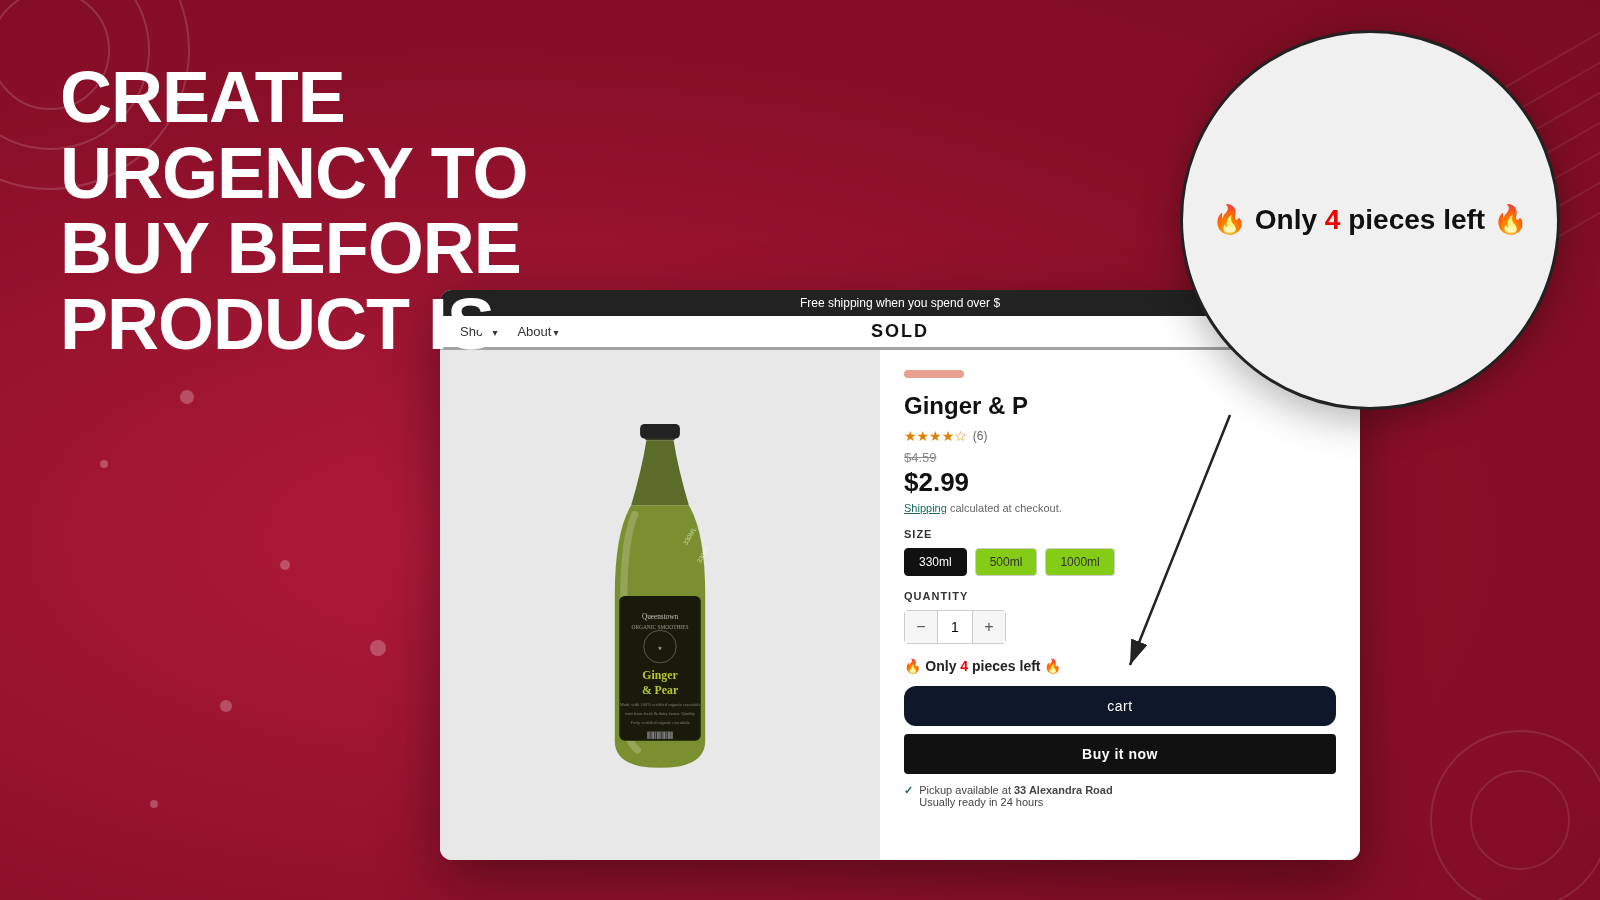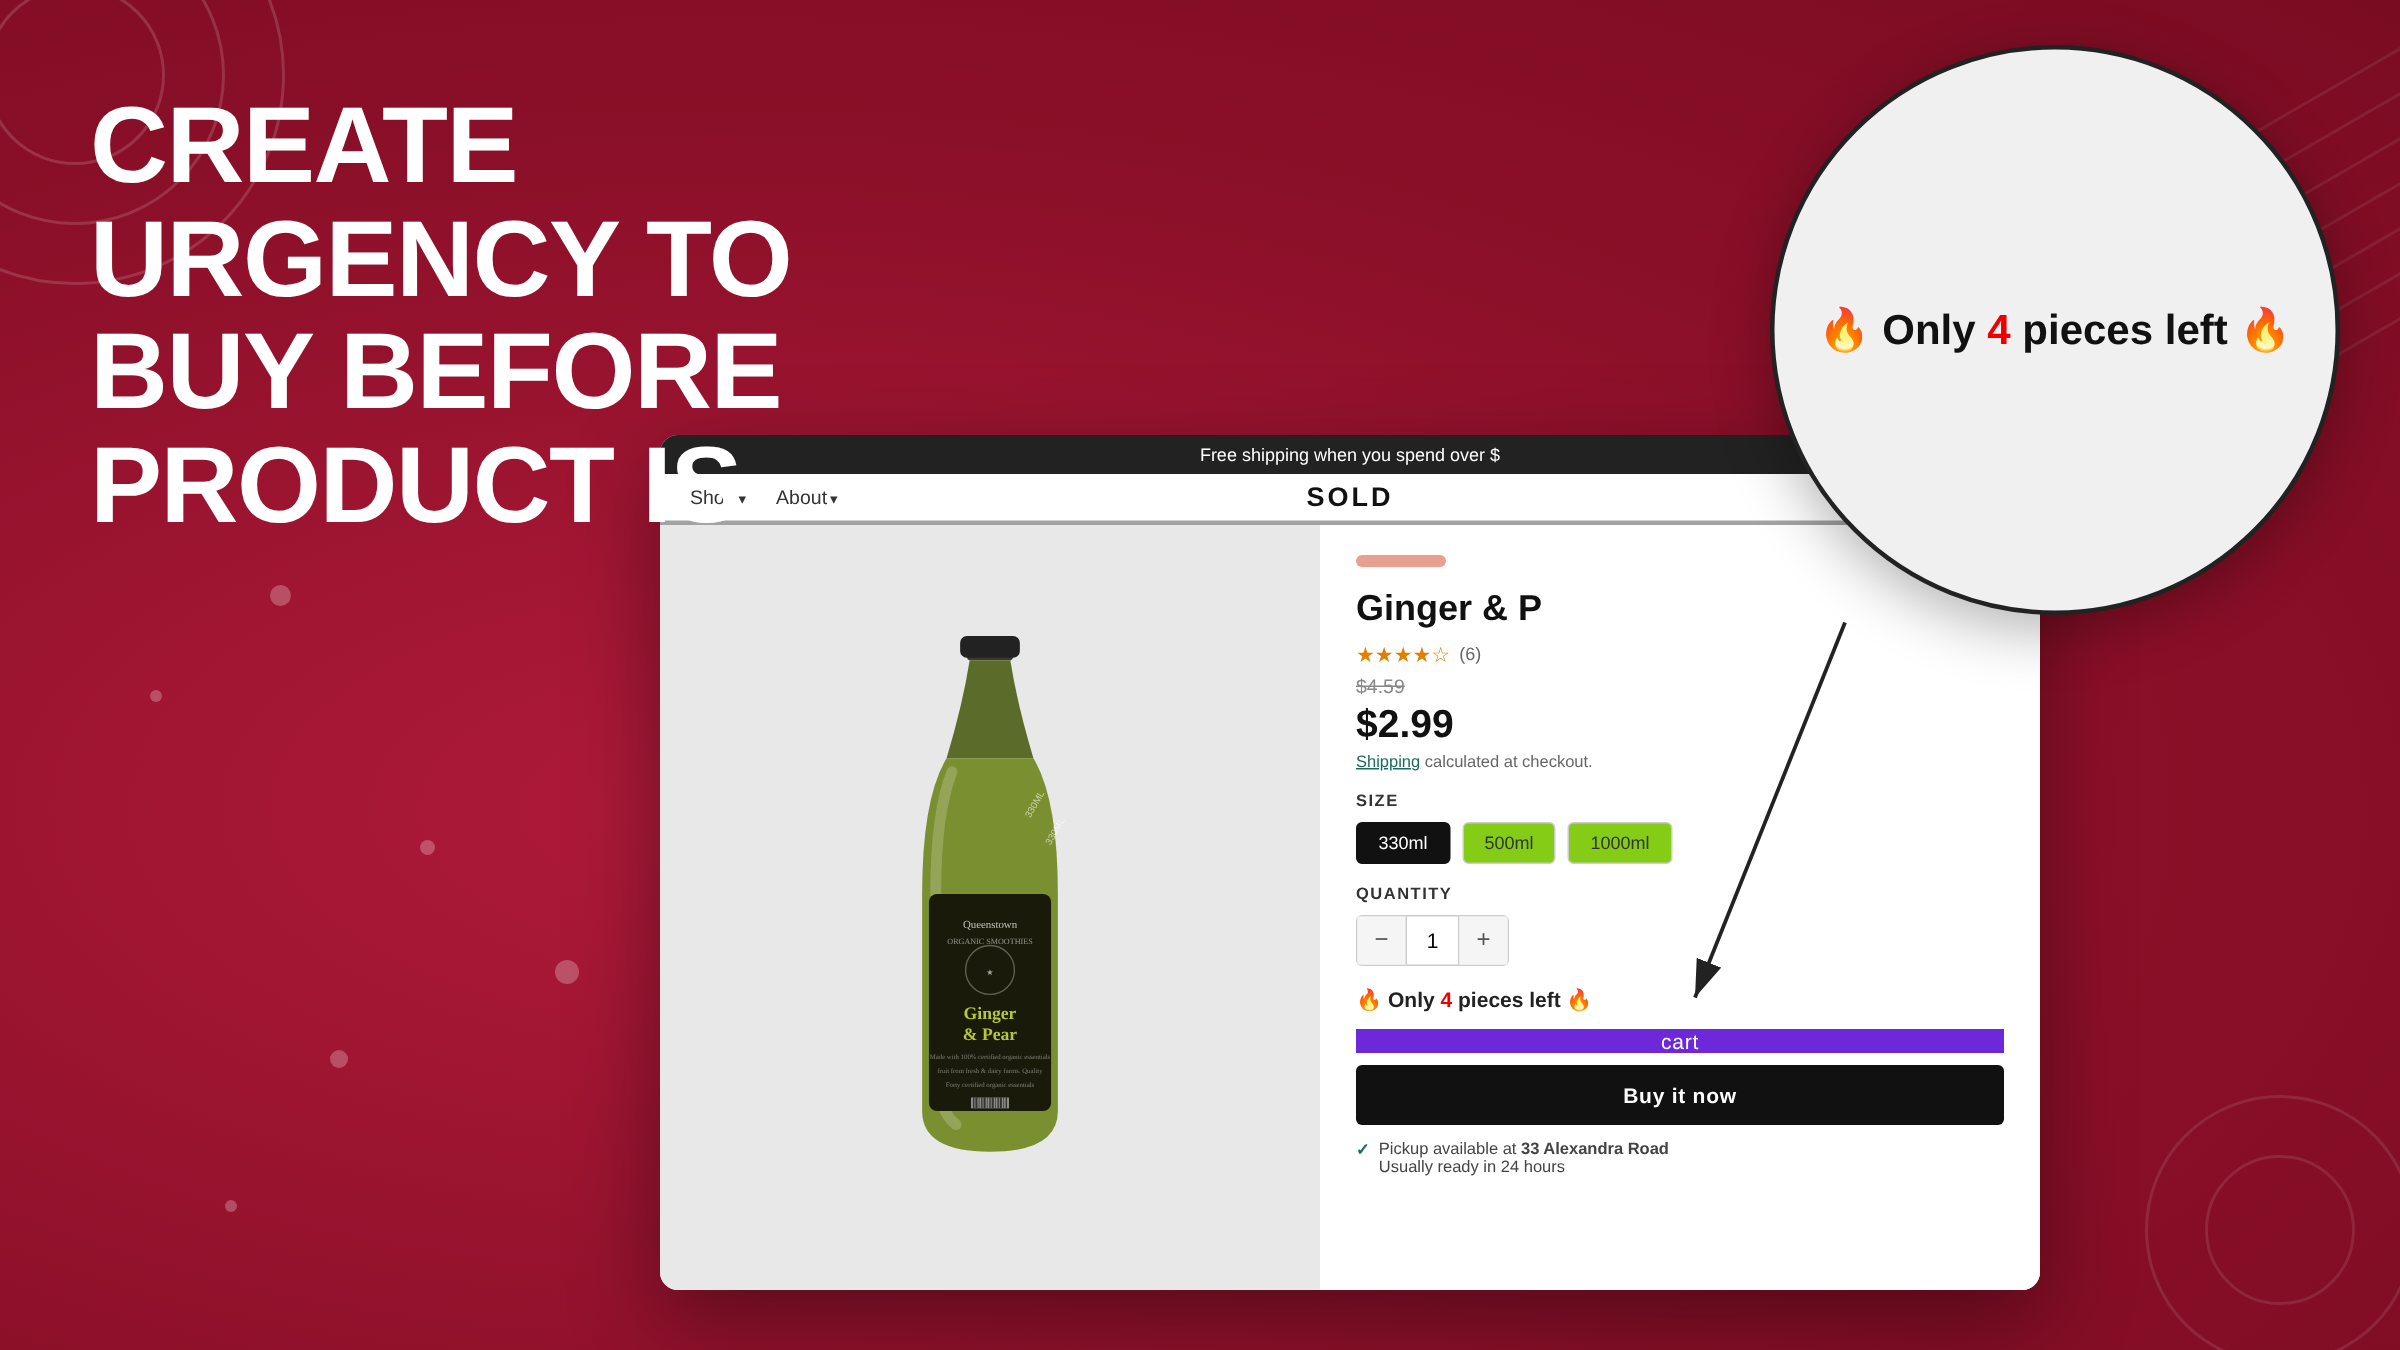"cart" .add-cart-btn { background: #6d28d9 -> #0f172a; border-radius: 0 -> 12px; padding: none -> 12px }
